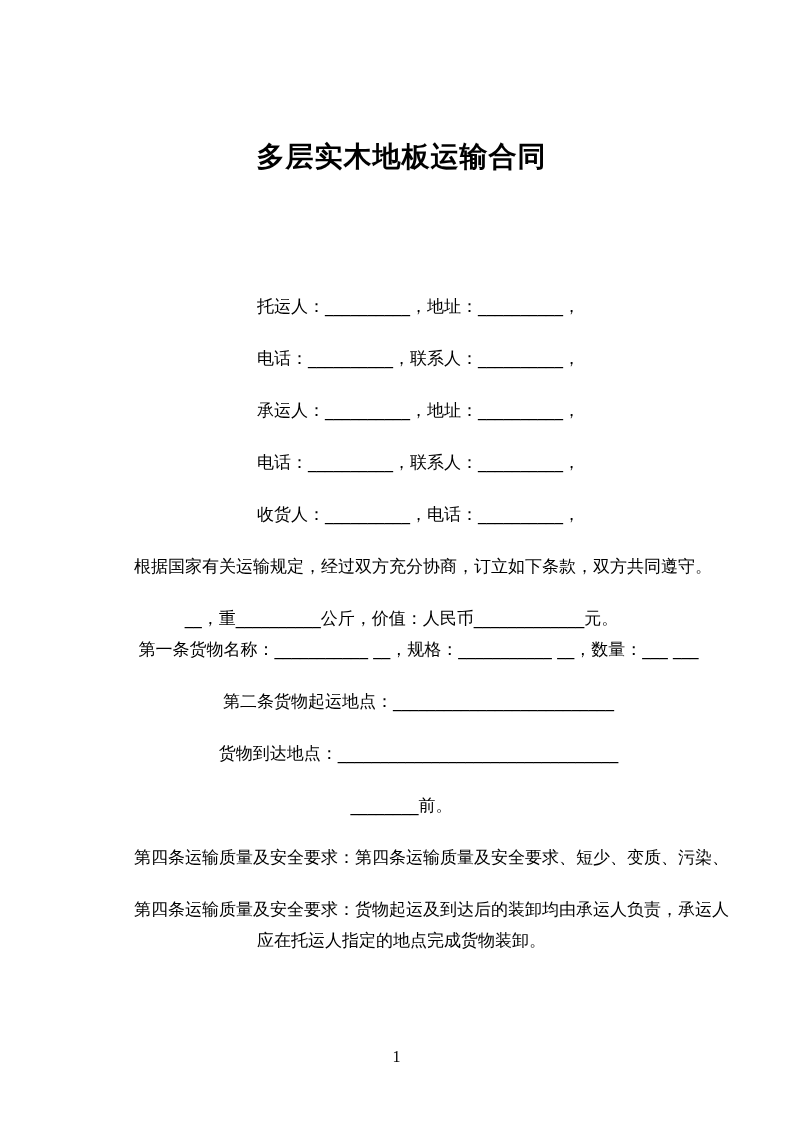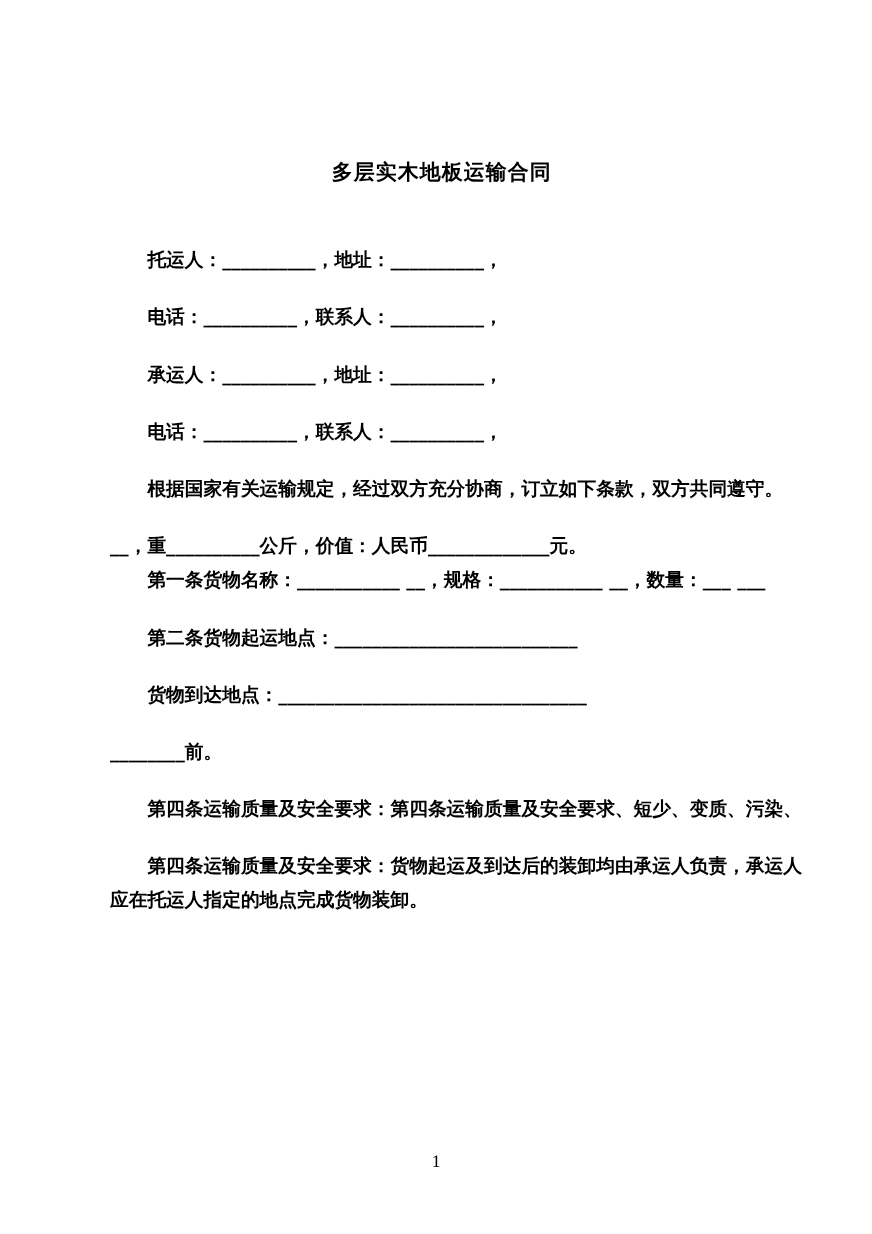"多层实木地板运输合同" .doc-title { font-size: 19px -> 28px }
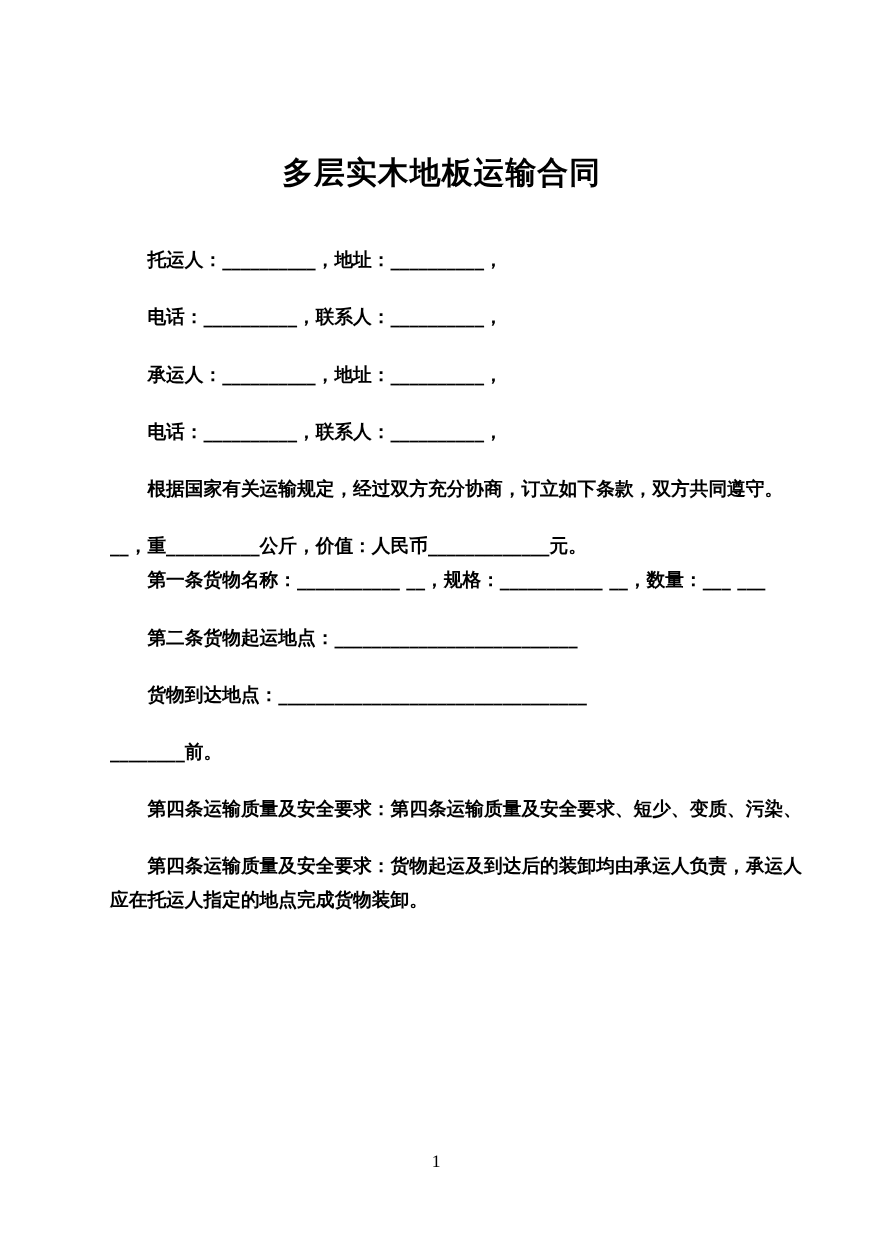"托运人：__________，地址：__________，" .doc-body { font-weight: 700 -> 400; margin-top: 48px -> 117px; text-align: none -> center }
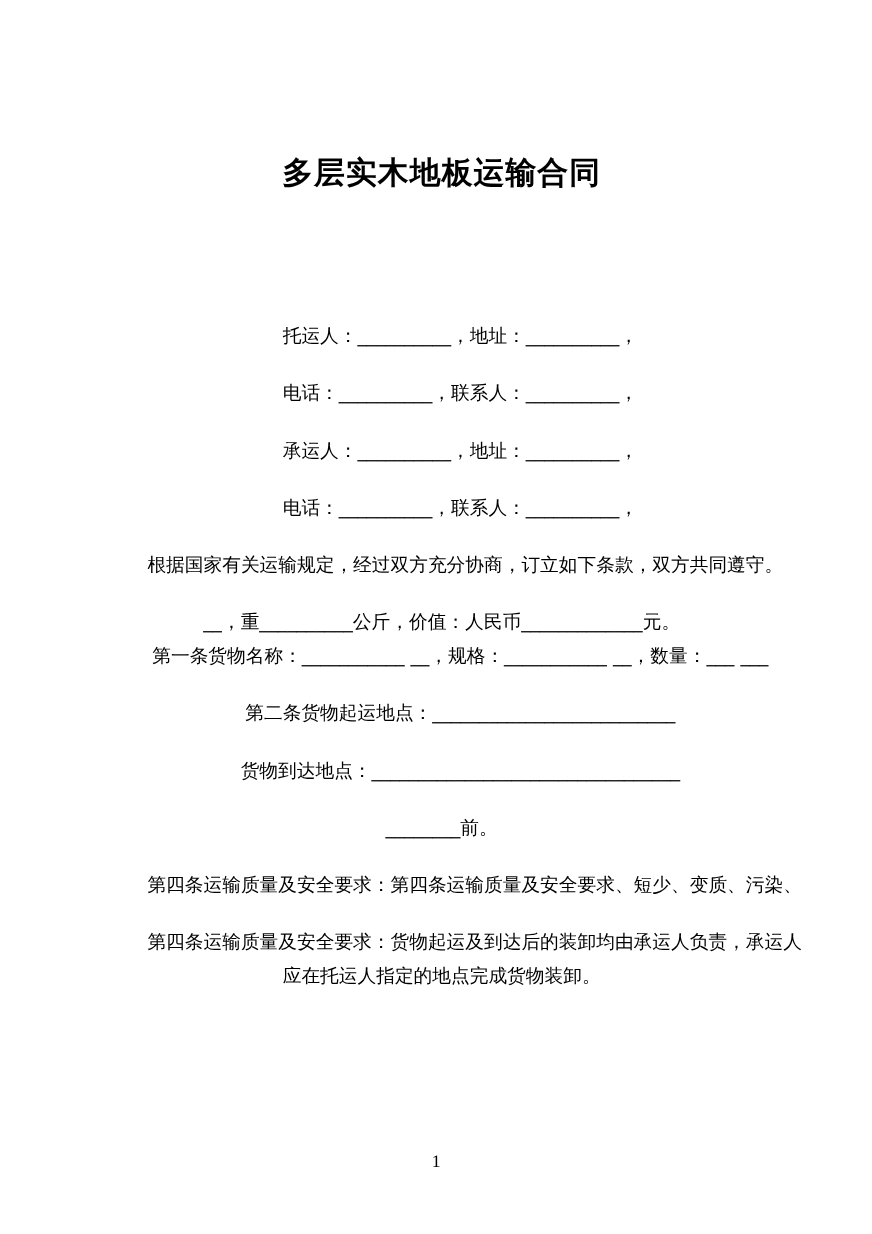"收货人：__________，电话：__________，" p.para { html: none -> <p> <span>收货人：__________，电话：__________，</span> </p> }
